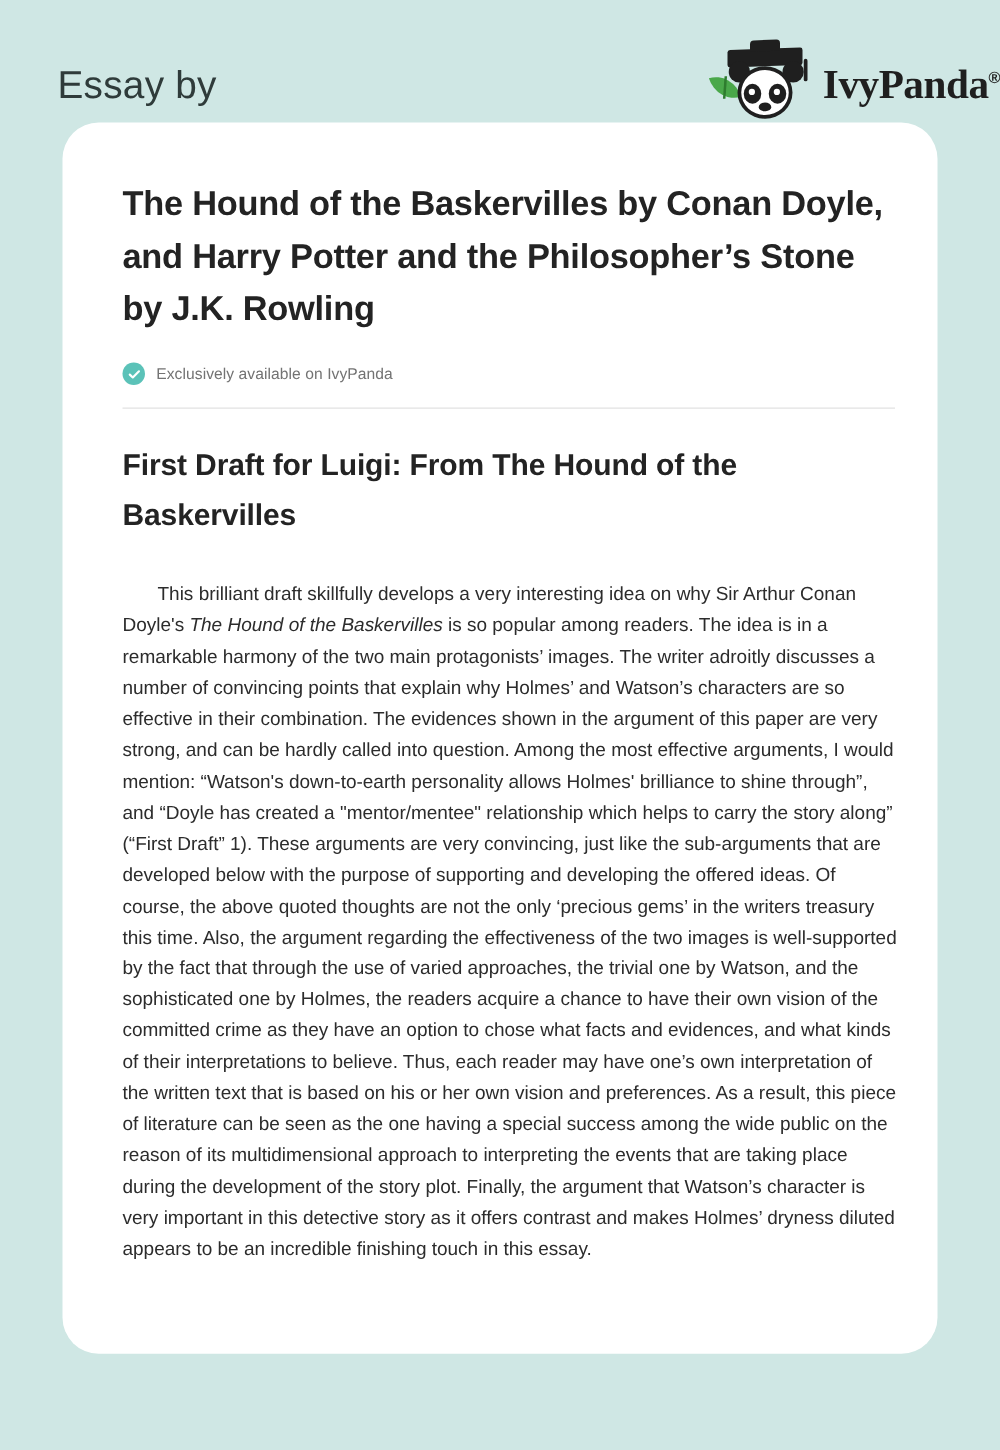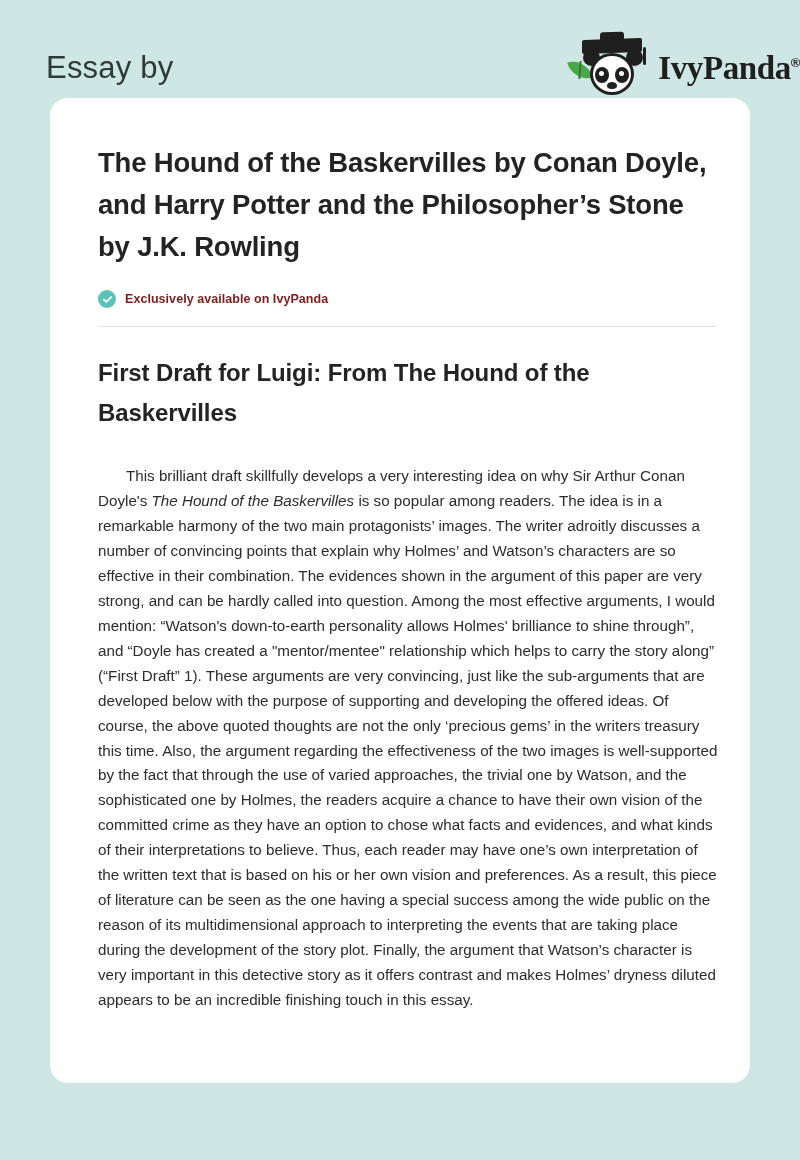"The Hound of the Baskervilles" .card { border-radius: 18px -> 29px }
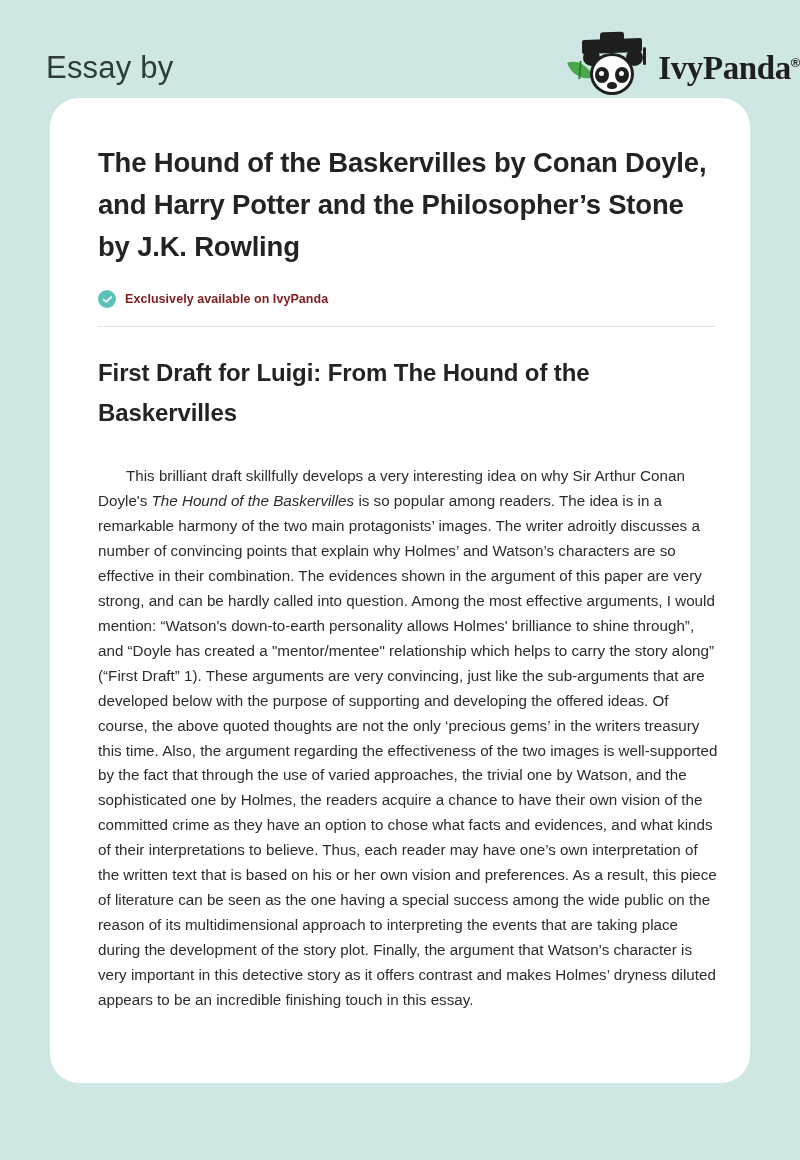"Exclusively available on IvyPanda" .badge-text { color: #7f1d1d -> #737373; font-weight: 700 -> 400 }
